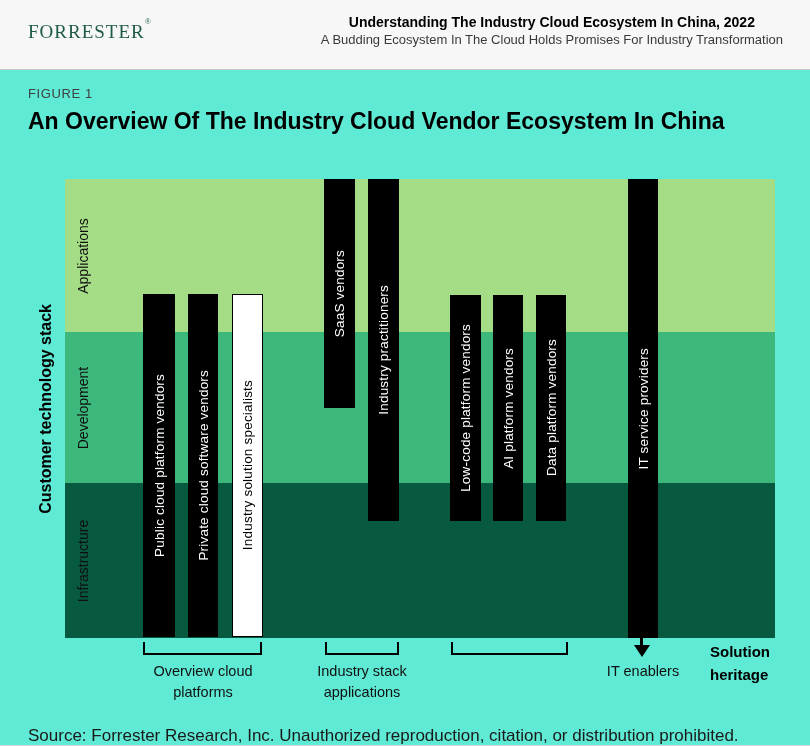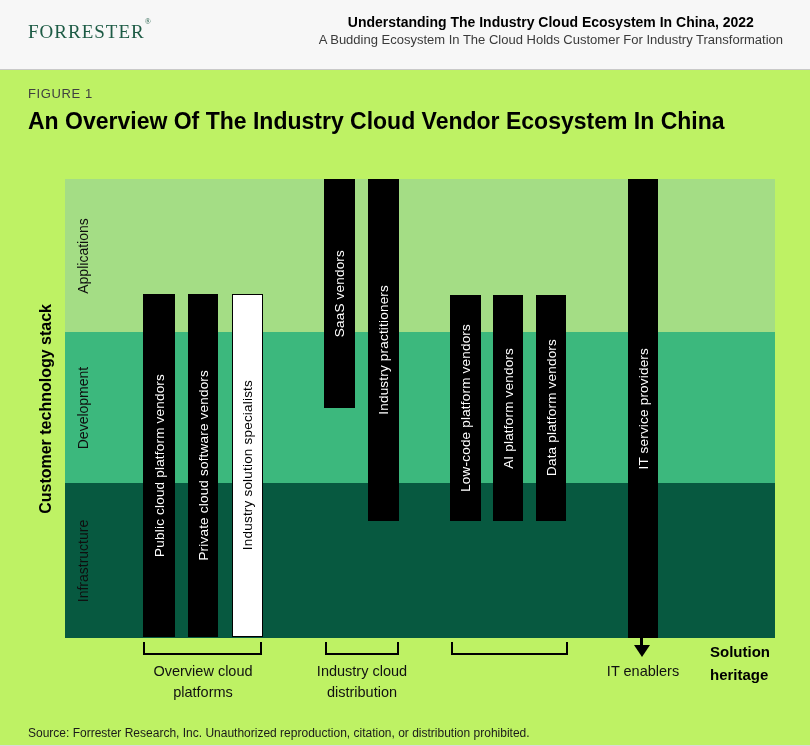"forrester®" .page { background: #bef264 -> #5eead4 }
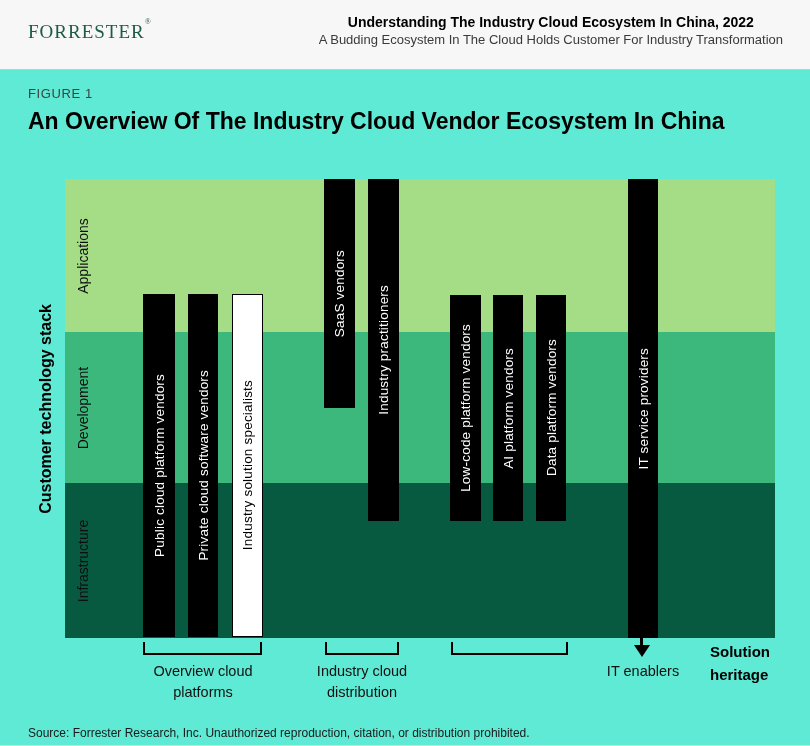"A Budding Ecosystem In The" div.header-subtitle { text: Customer -> Promises }
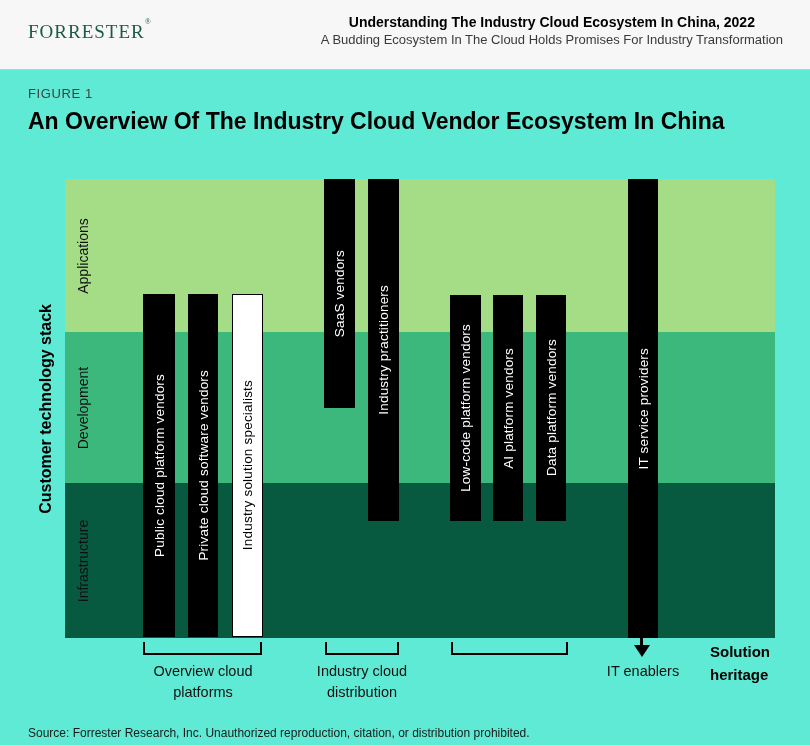"Industry cloud distribution" div.gcap { text: cloud distribution -> stack applications }
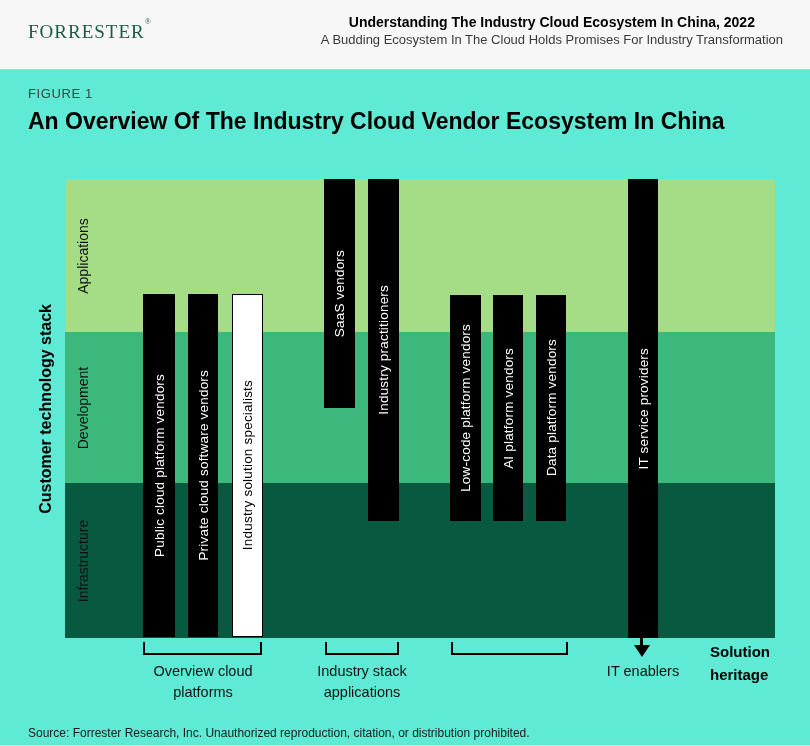"Source: Forrester Research, Inc." .source { font-size: 12px -> 17px }
